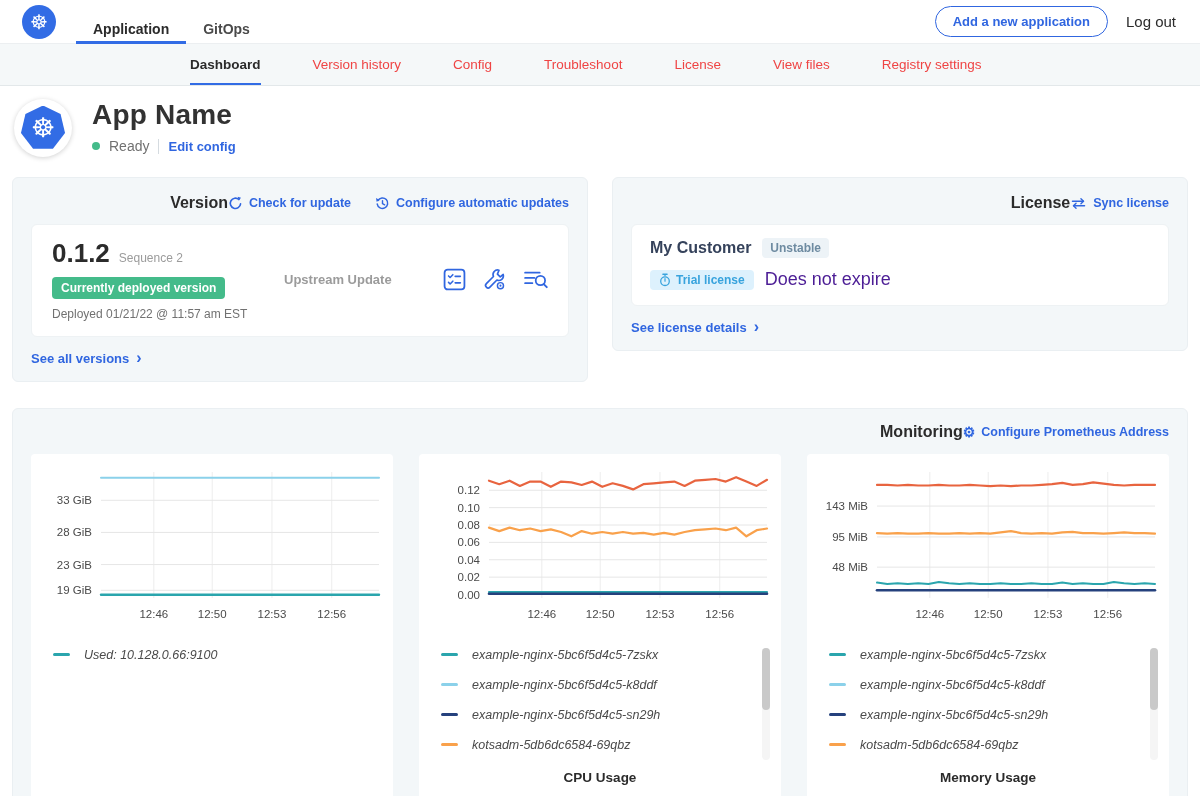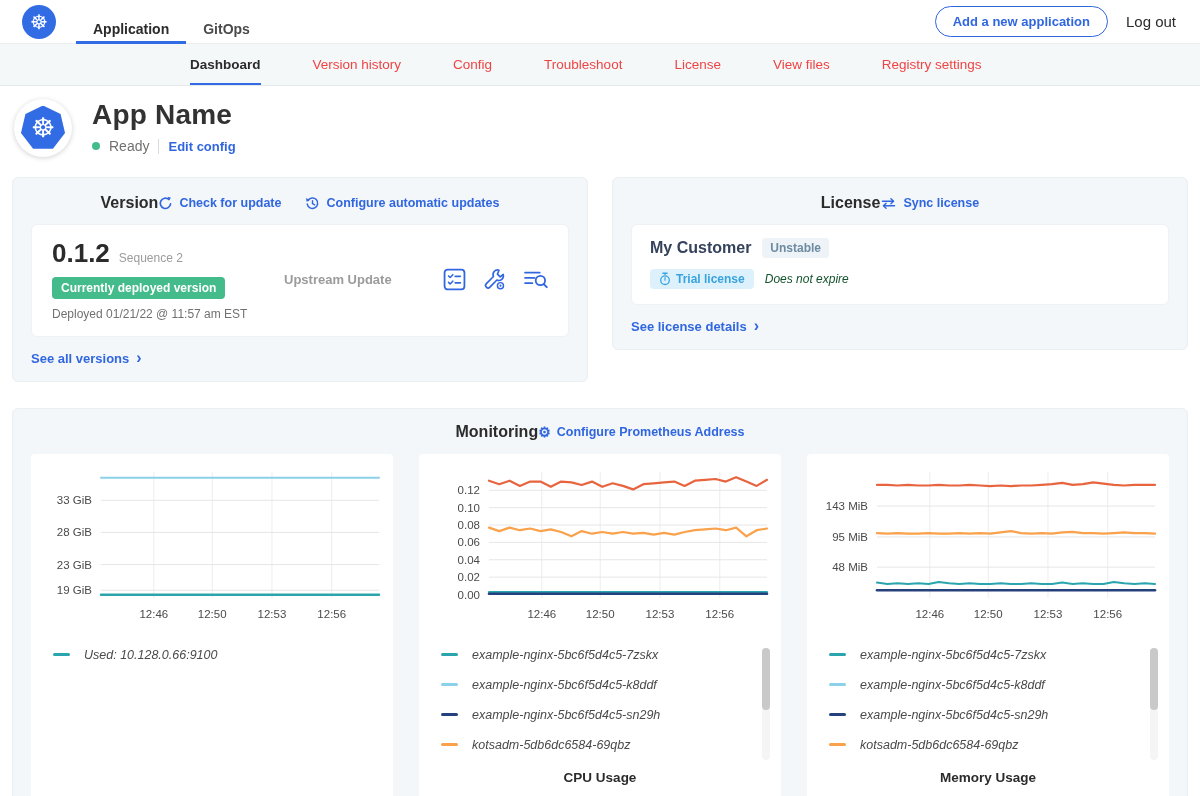"Version" .panel-head { justify-content: center -> flex-end }
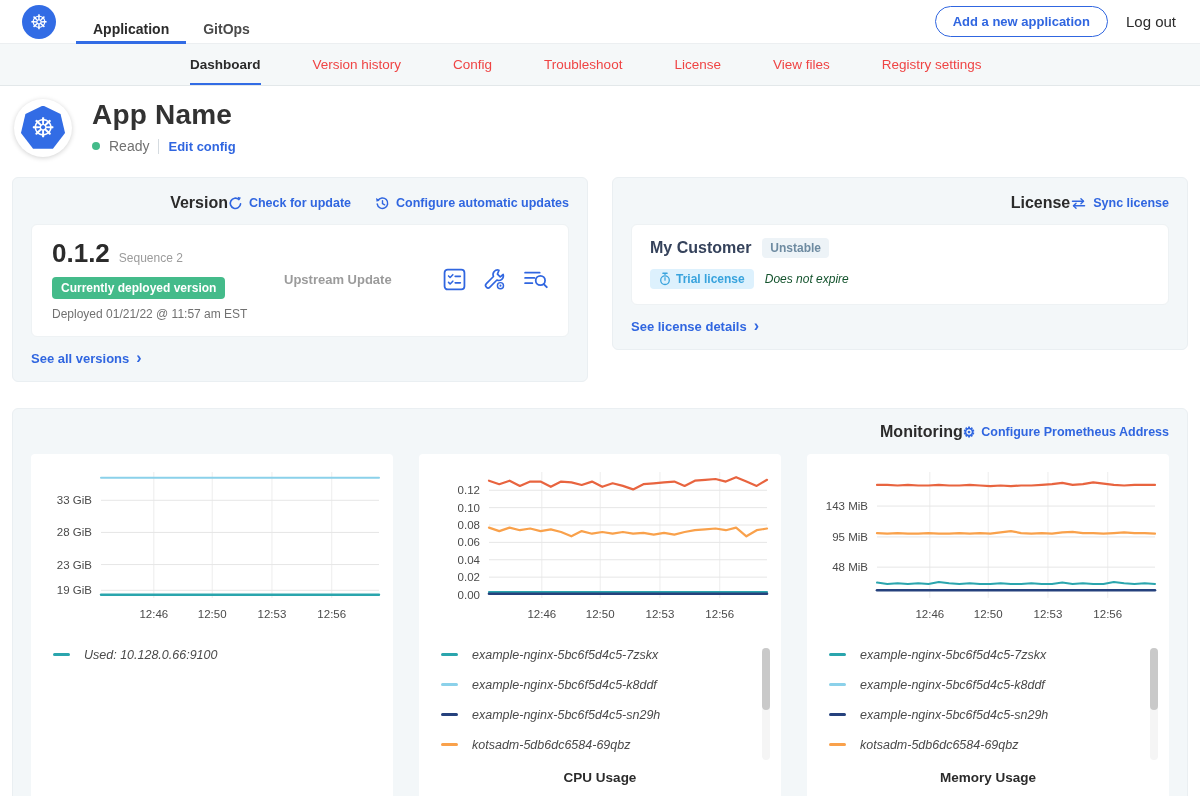"Does not expire" .expire-text { color: #14532d -> #4c1d95; font-size: 12px -> 18px; font-style: italic -> none }
